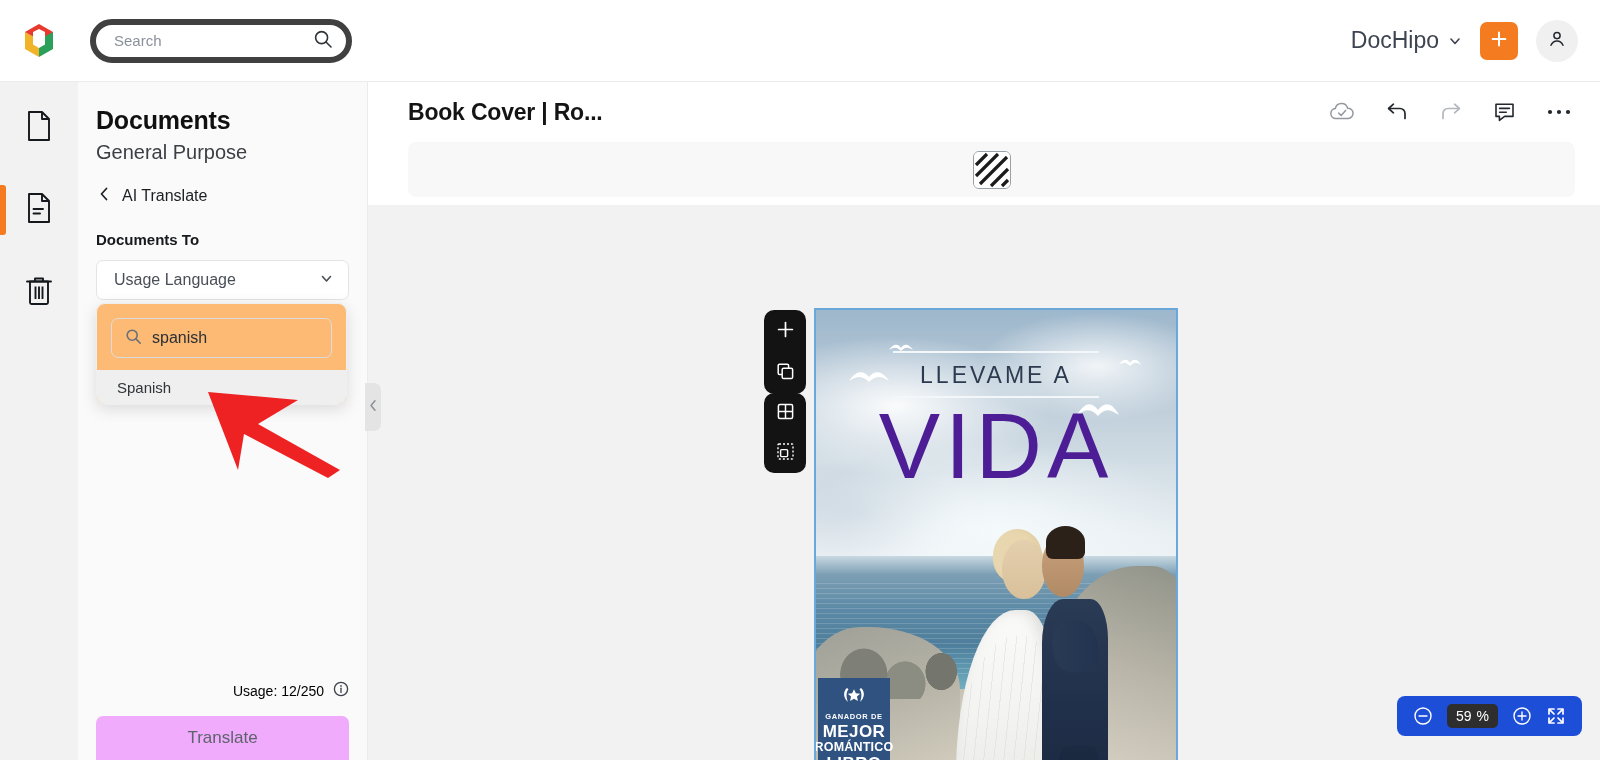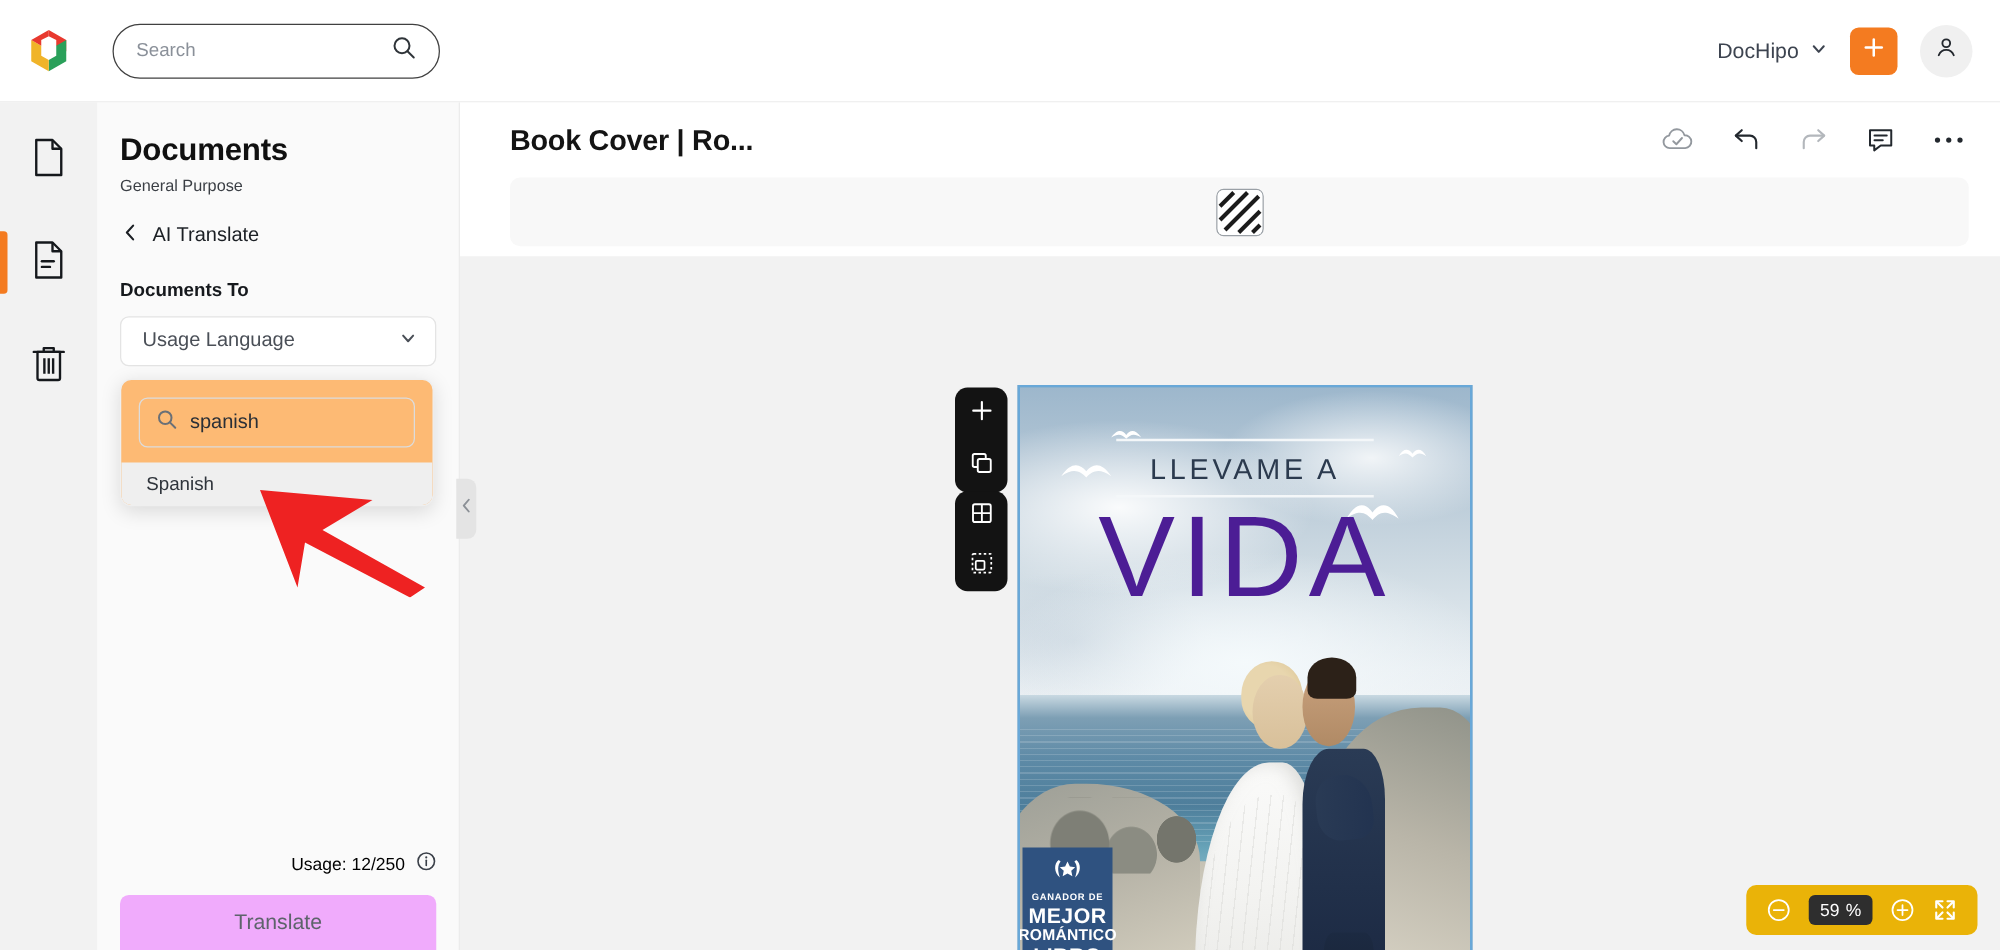"Search" .search-box { border: 1px solid #404040 -> 6px solid #404040 }
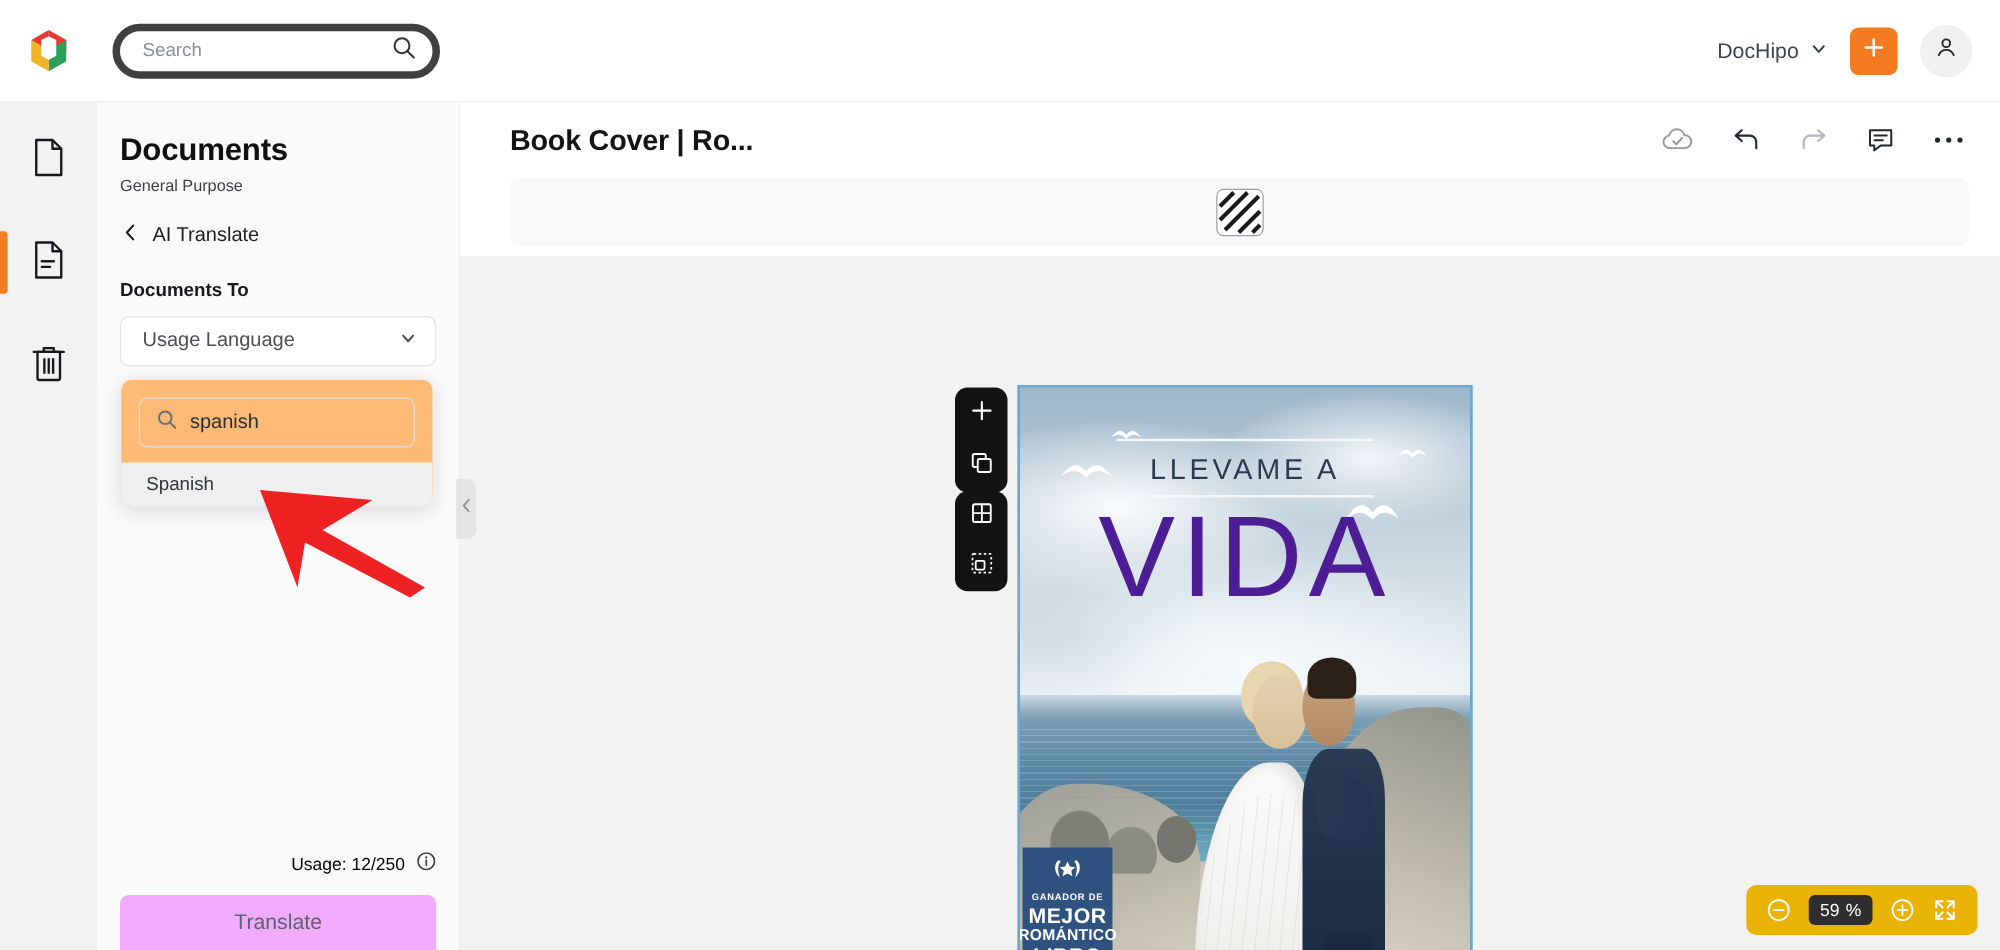"DocHipo" .workspace-sel { font-size: 17px -> 23px }
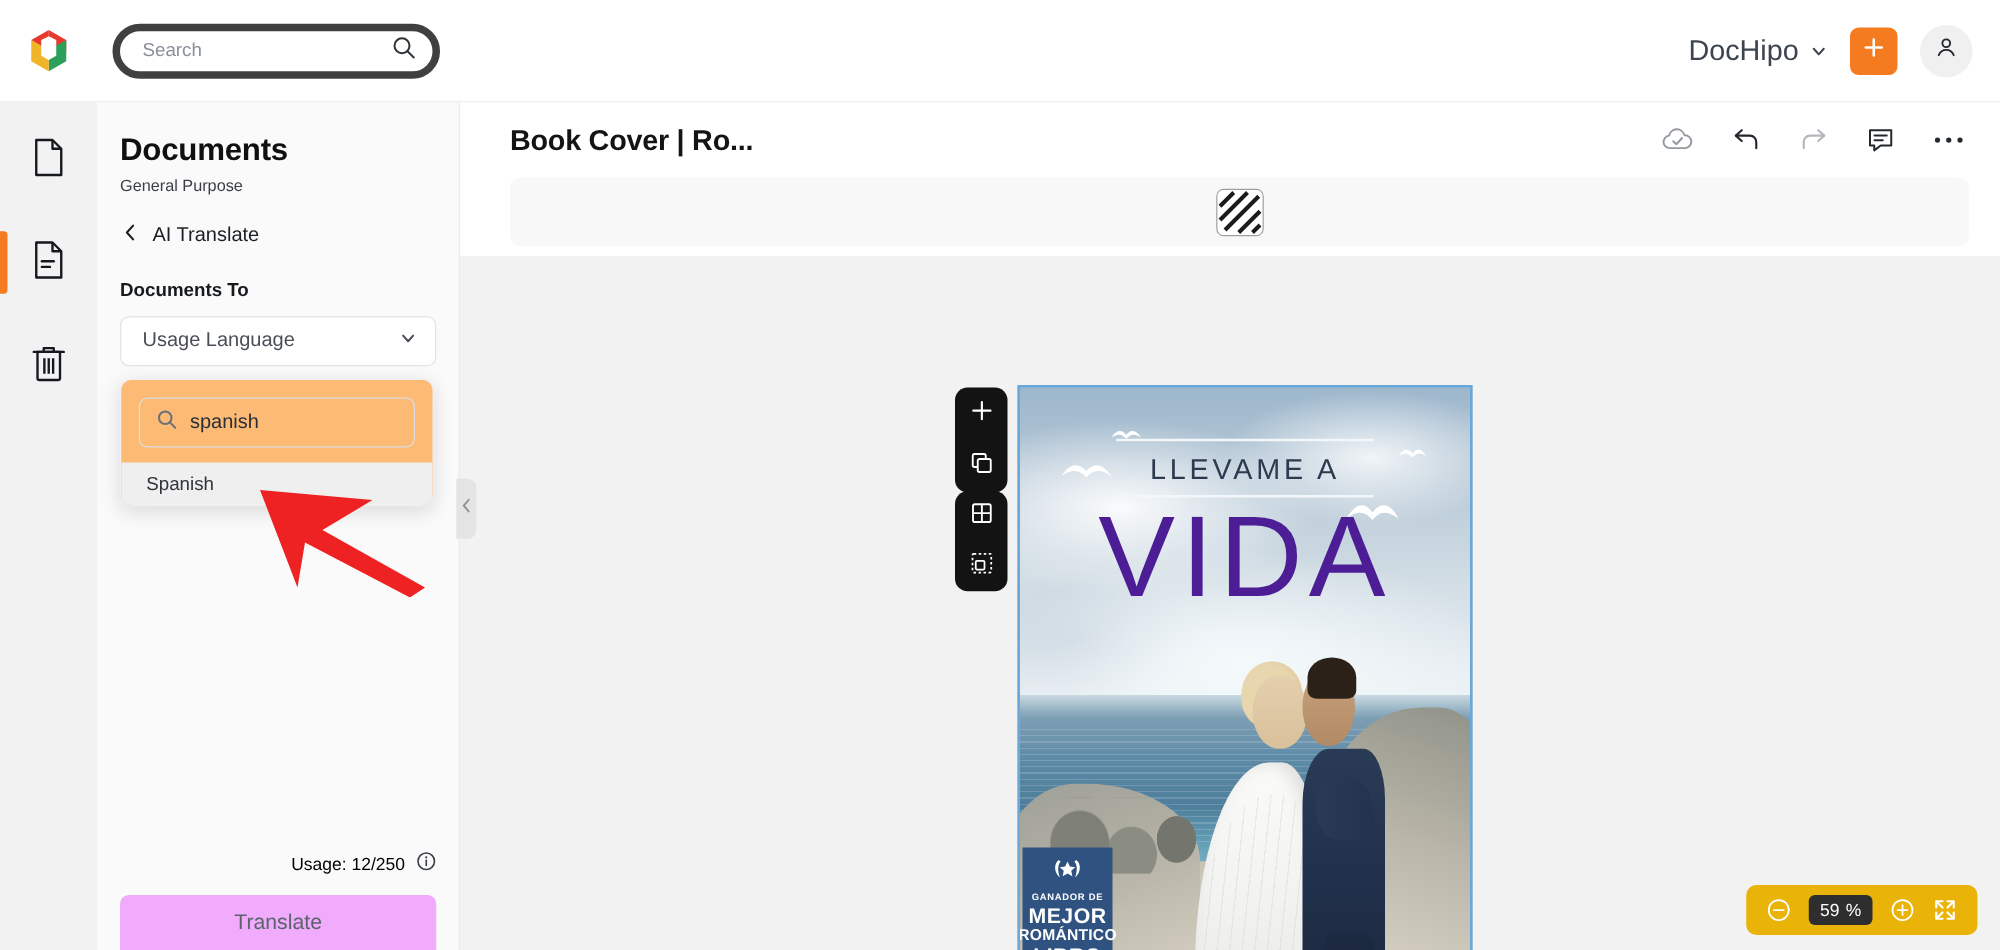"General Purpose" .panel-sub { font-size: 13px -> 20px }
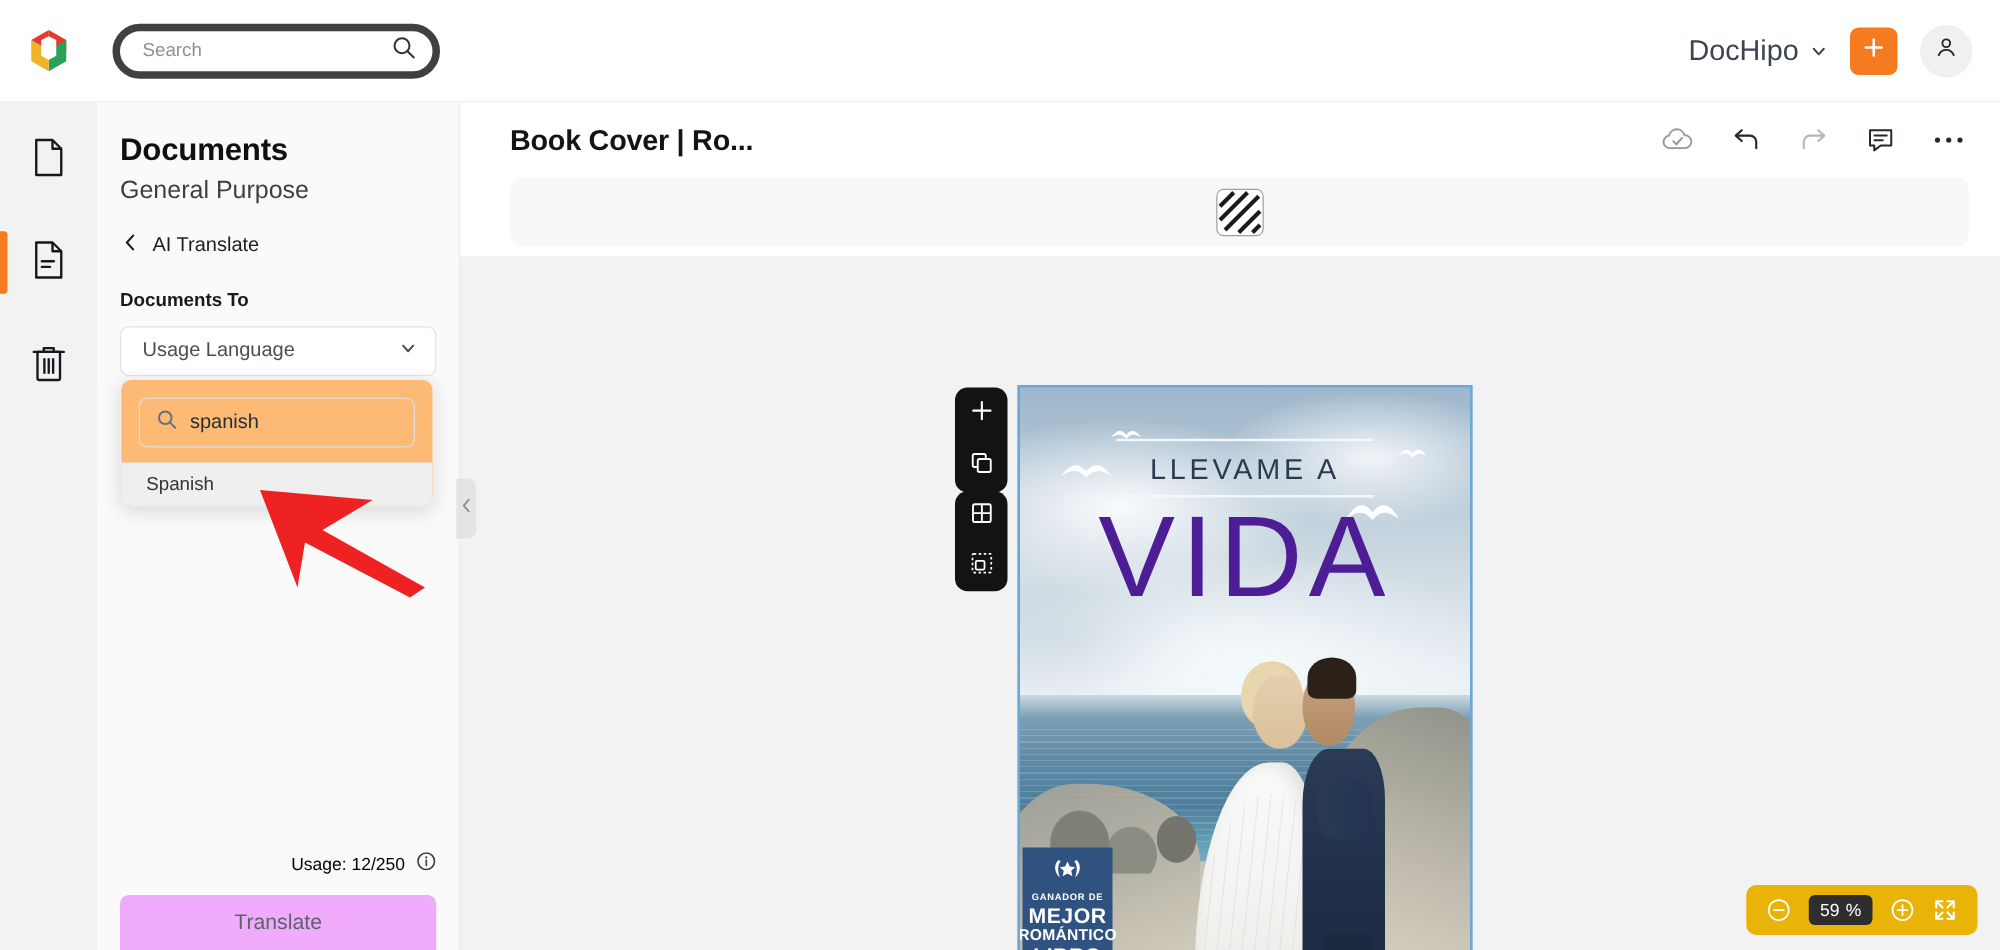"59" .zoom-widget { background: #eab308 -> #1d4ed8; bottom: 12px -> 24px }
